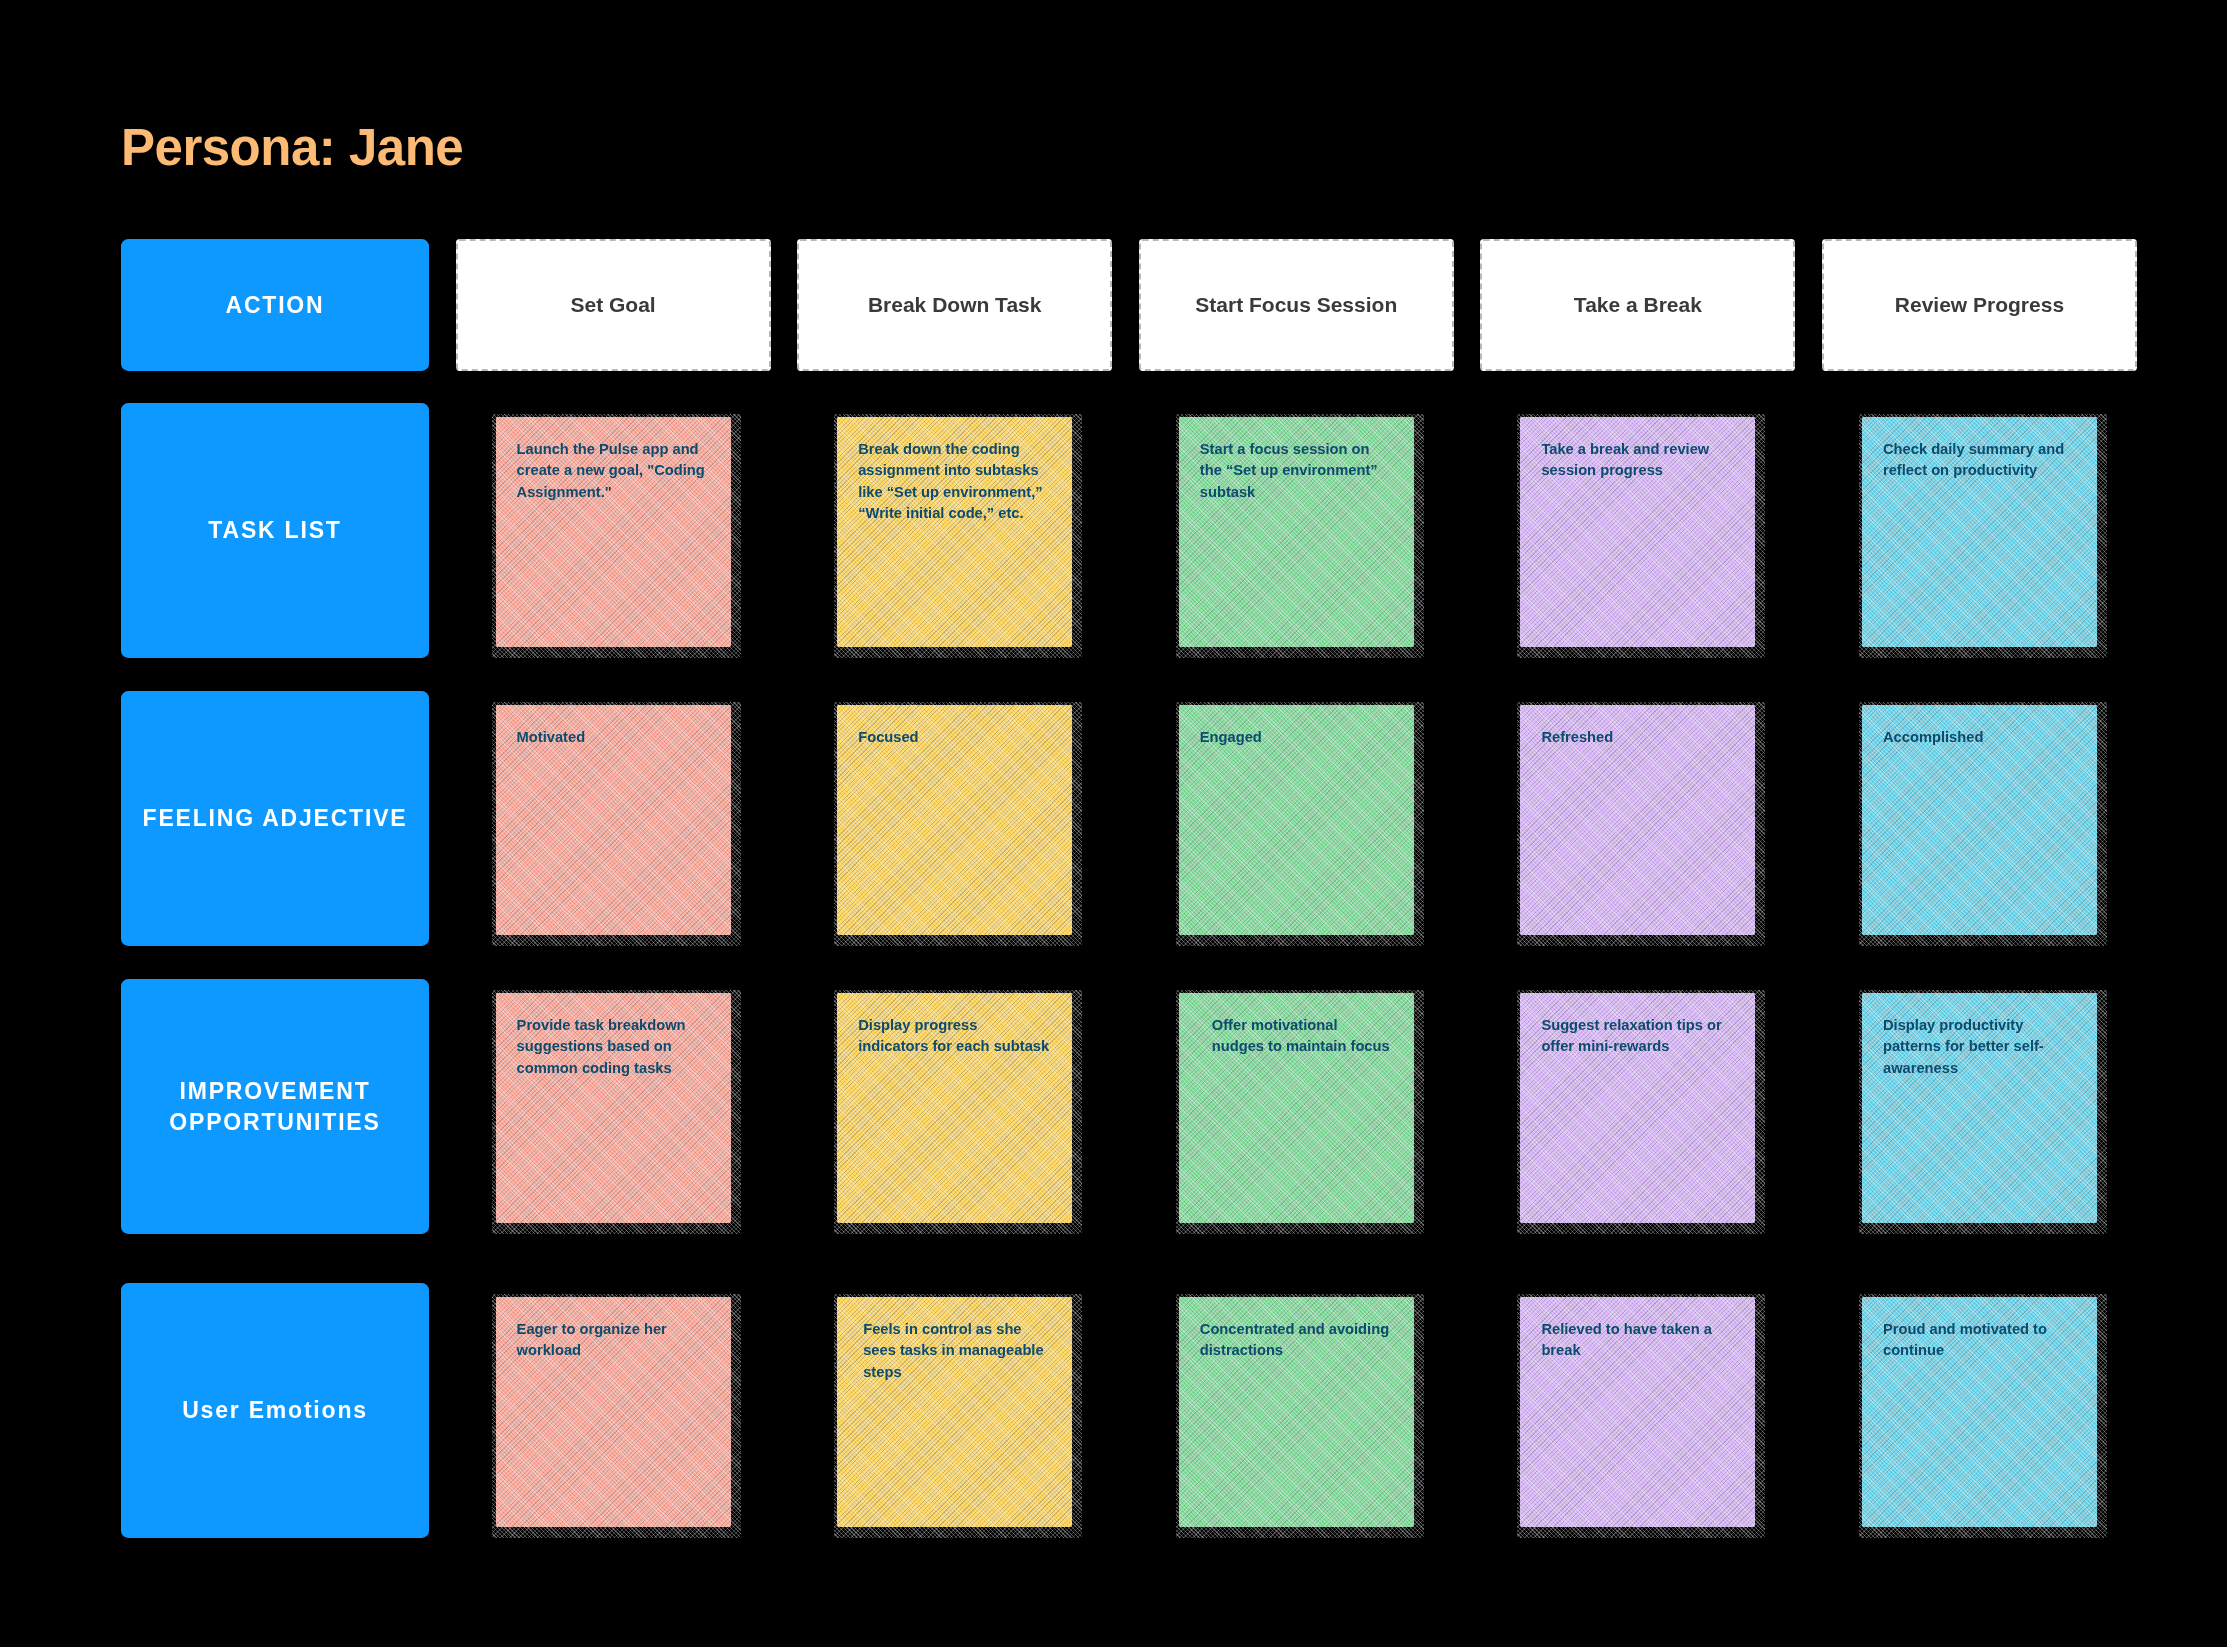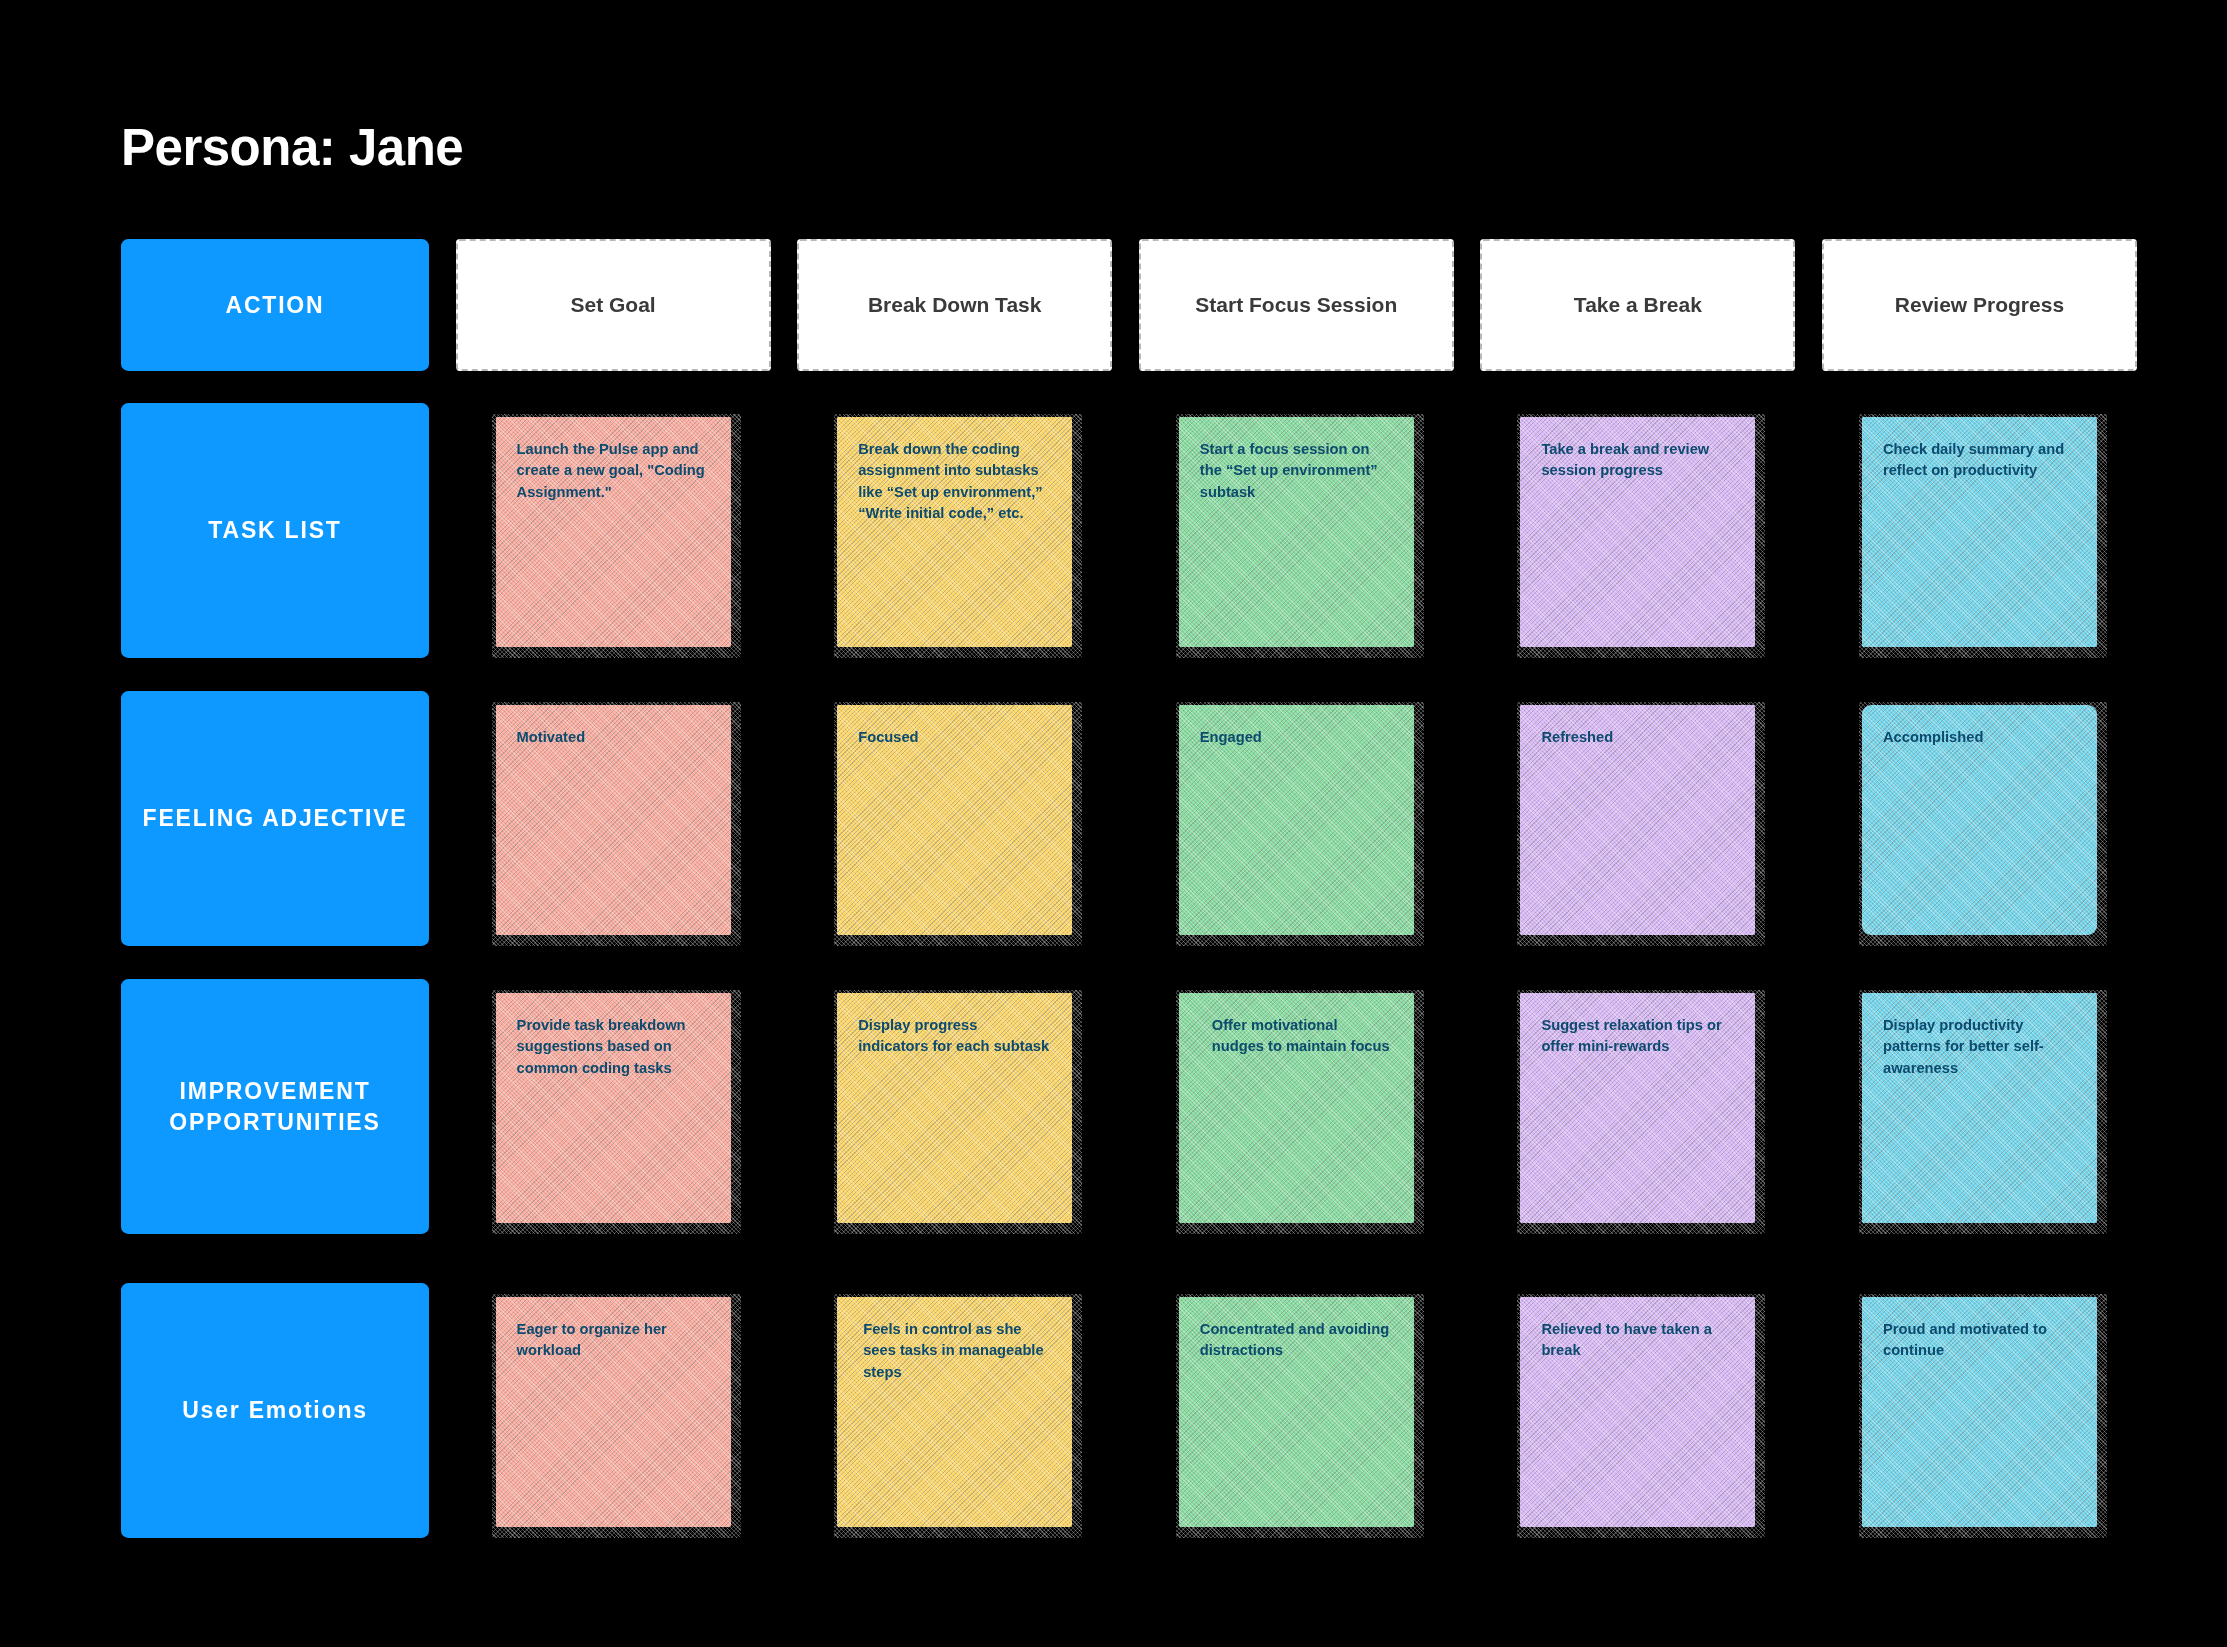"Persona: Jane" .board-title { color: #ffffff -> #fdba74 }
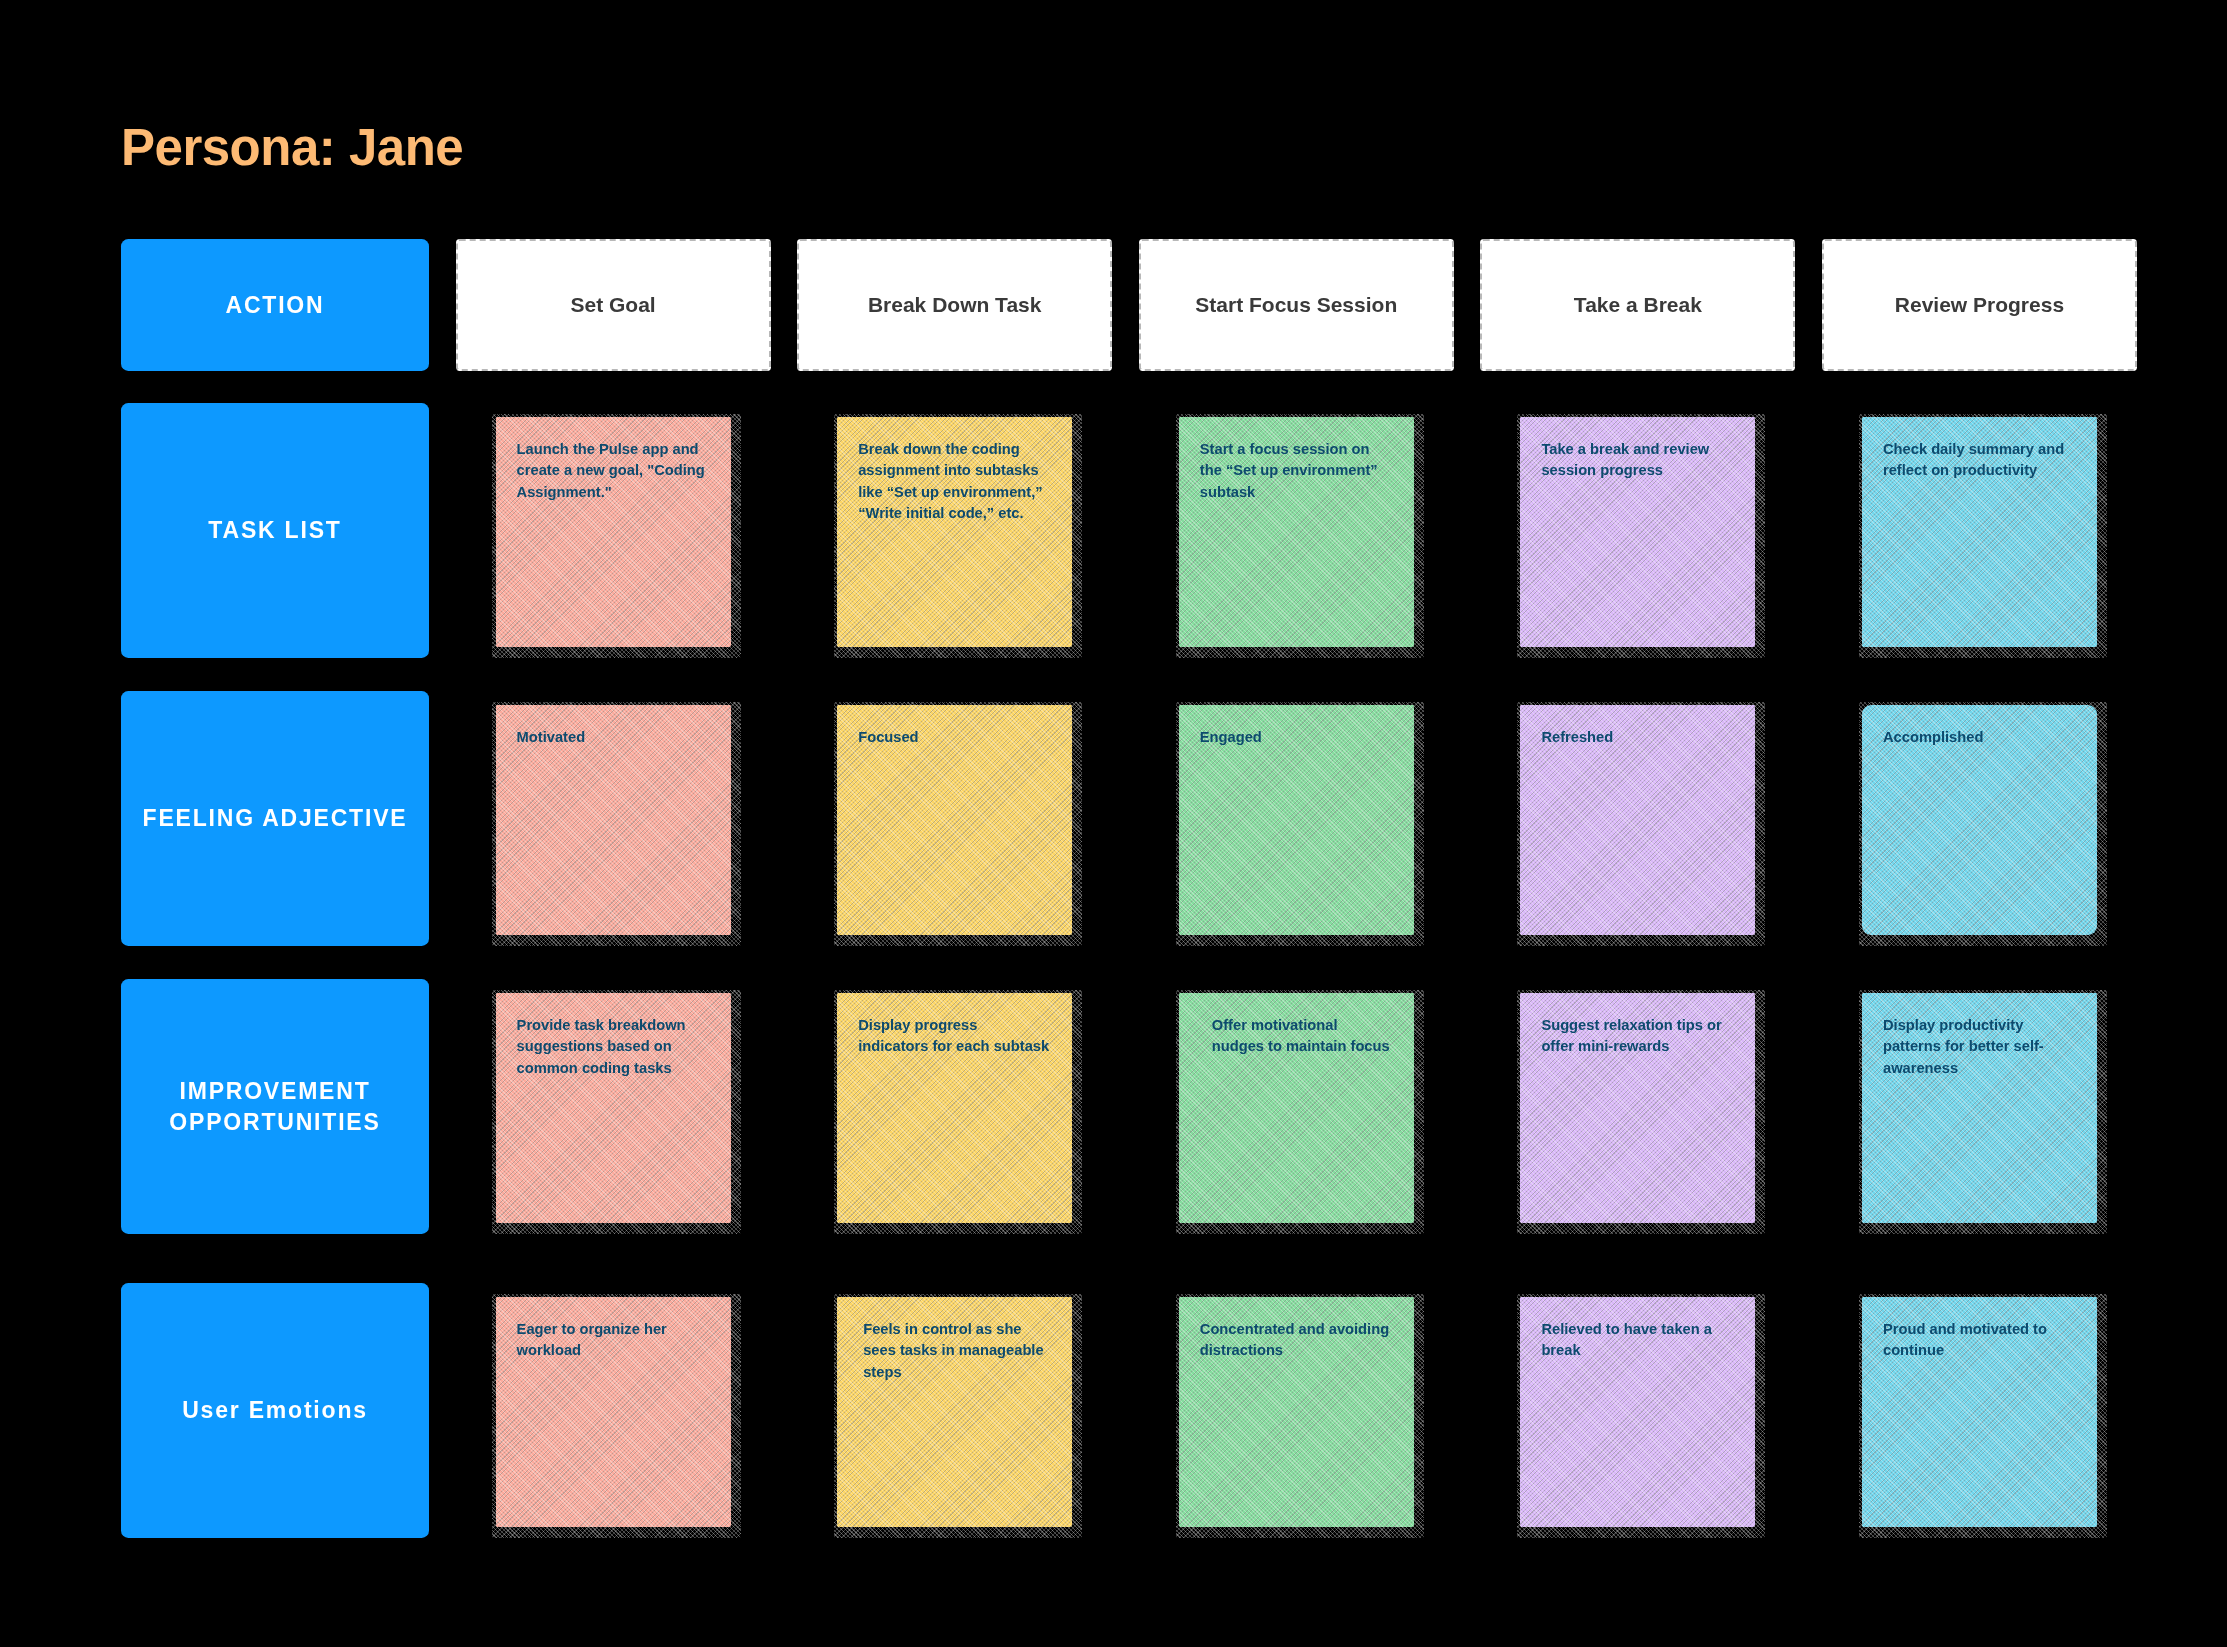"Accomplished" div.sticky { border-radius: 9px -> none }
